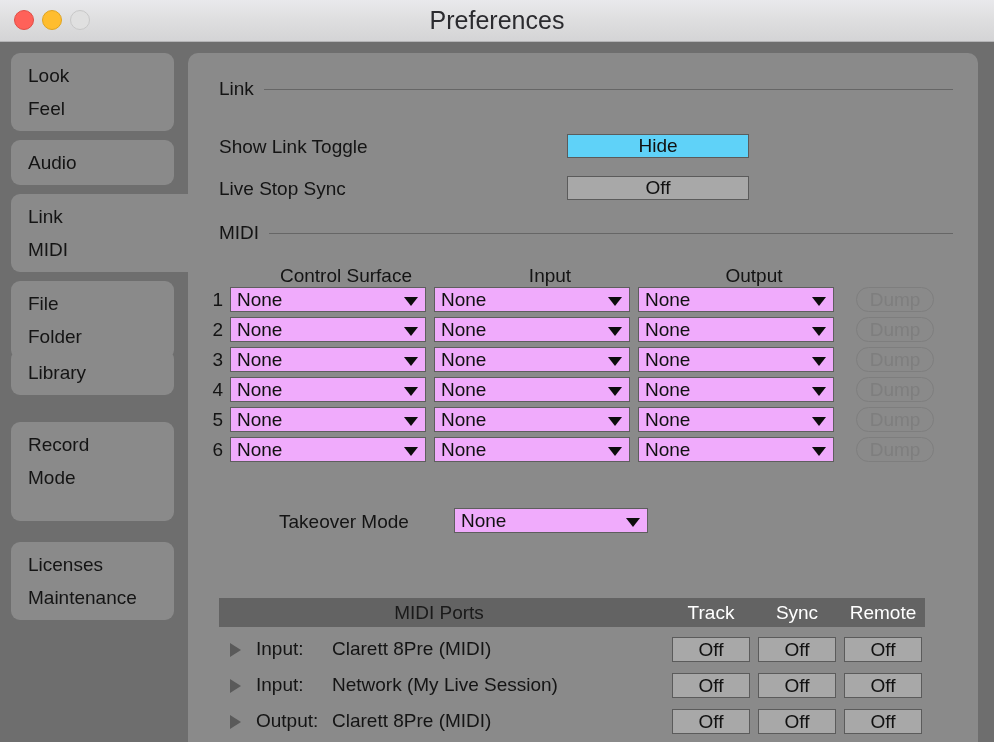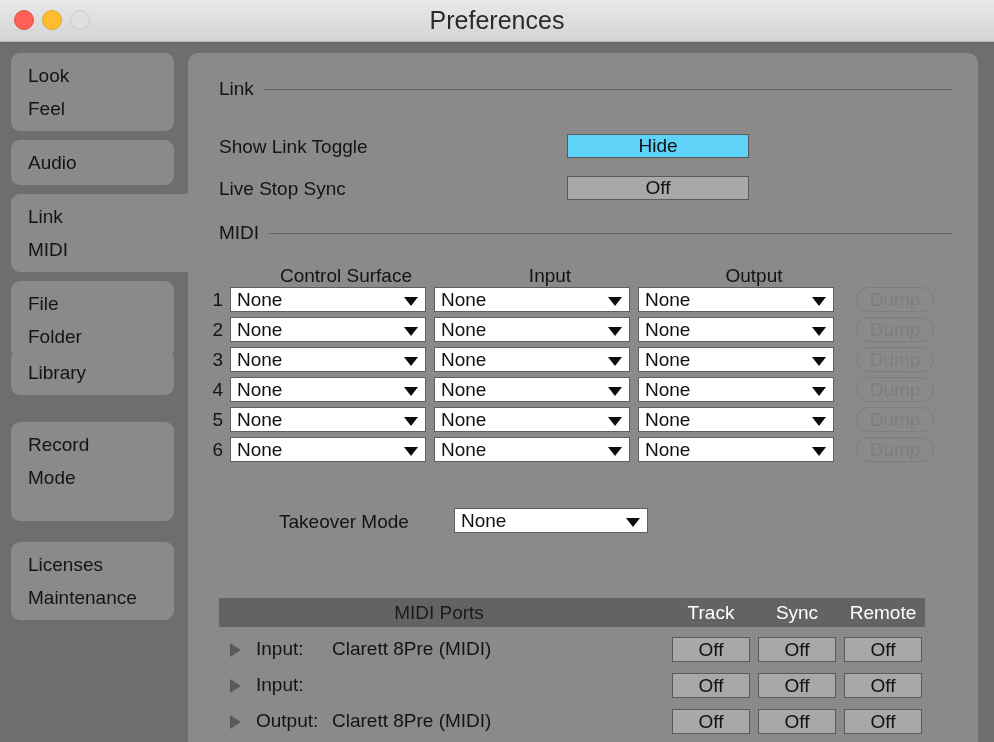"None" .dropdown { background: #ffffff -> #f0abfc }
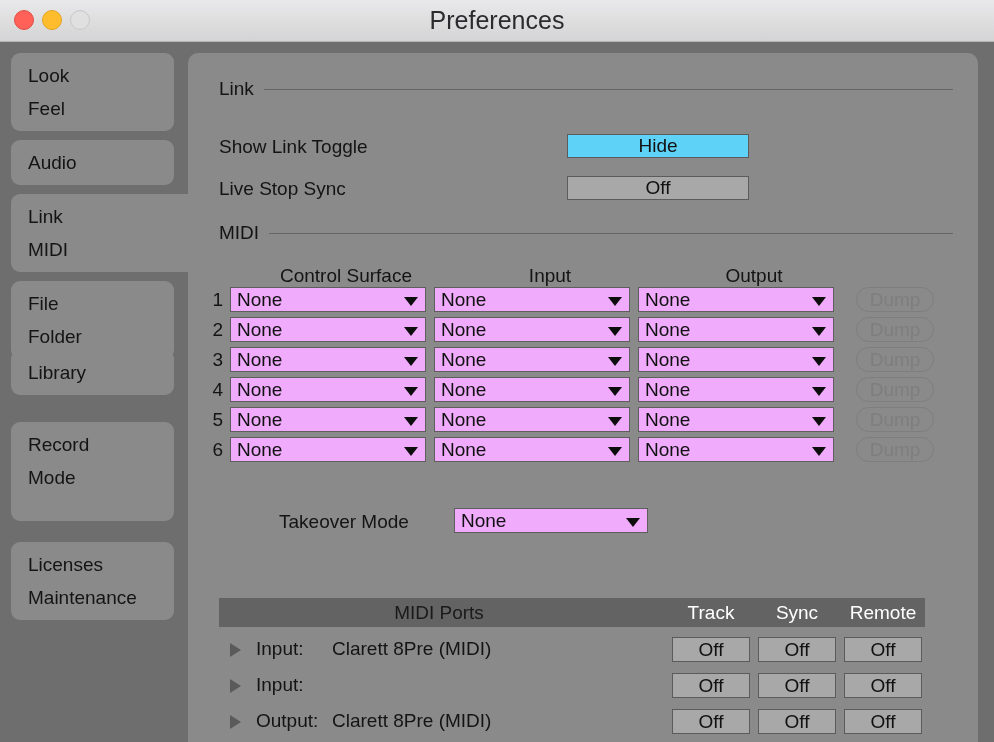"Network (My Live Session)" div.pr-name { html: none -> <div>Network (My Live Session)</div> }
